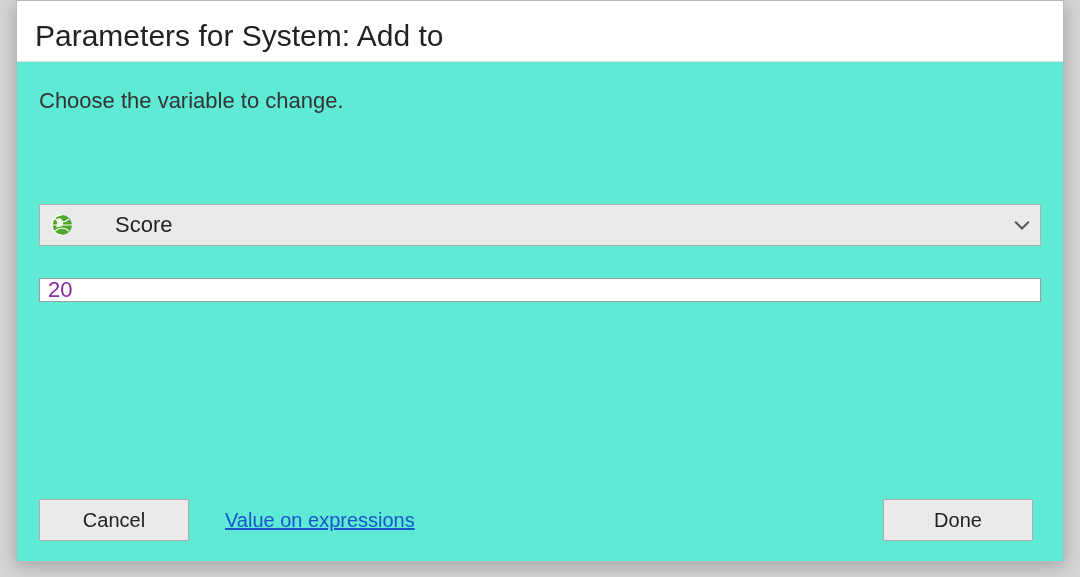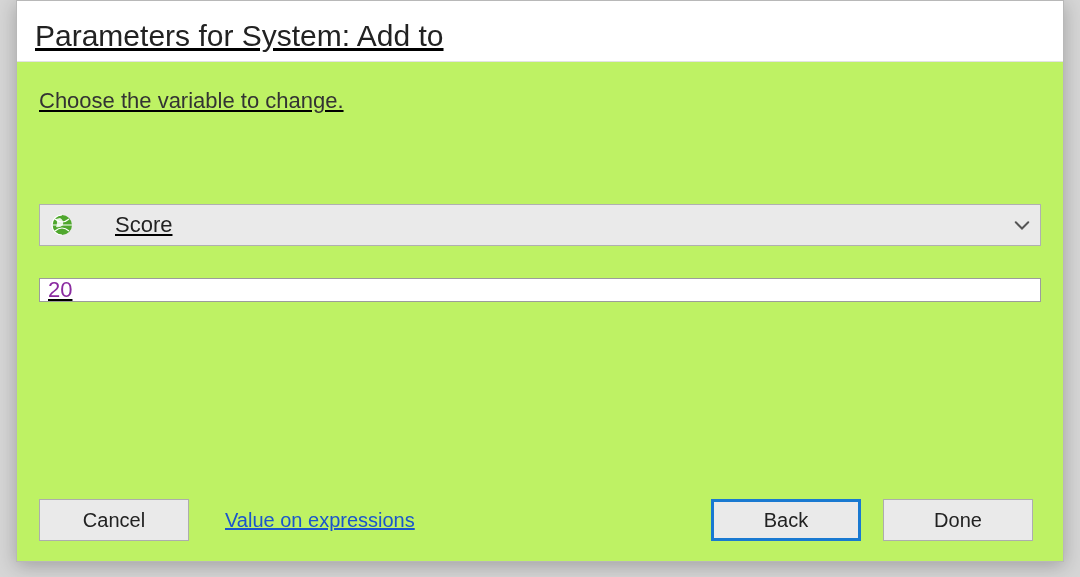"Parameters for System: Add to" .dialog { text-decoration: underline -> none }
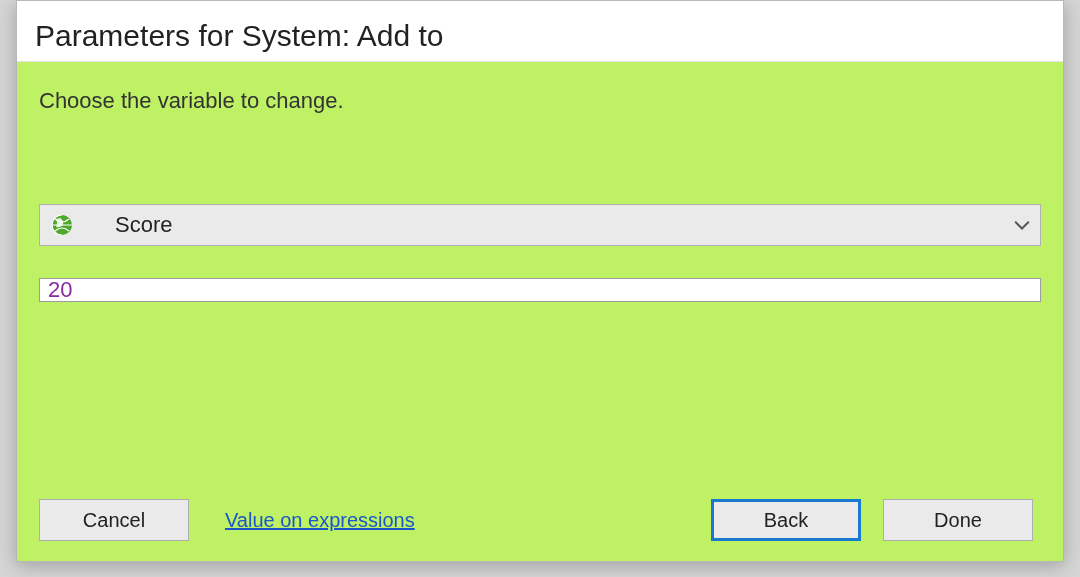"Choose the variable to change." .body-area { background: #bef264 -> #5eead4 }
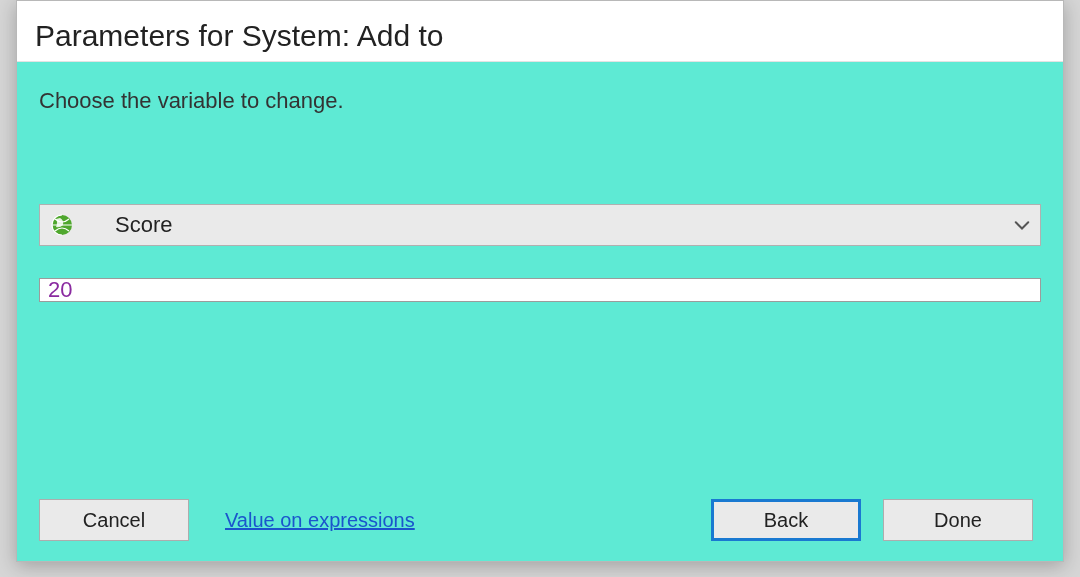"Back" button.btn { html: <button>Back</button> -> none }
